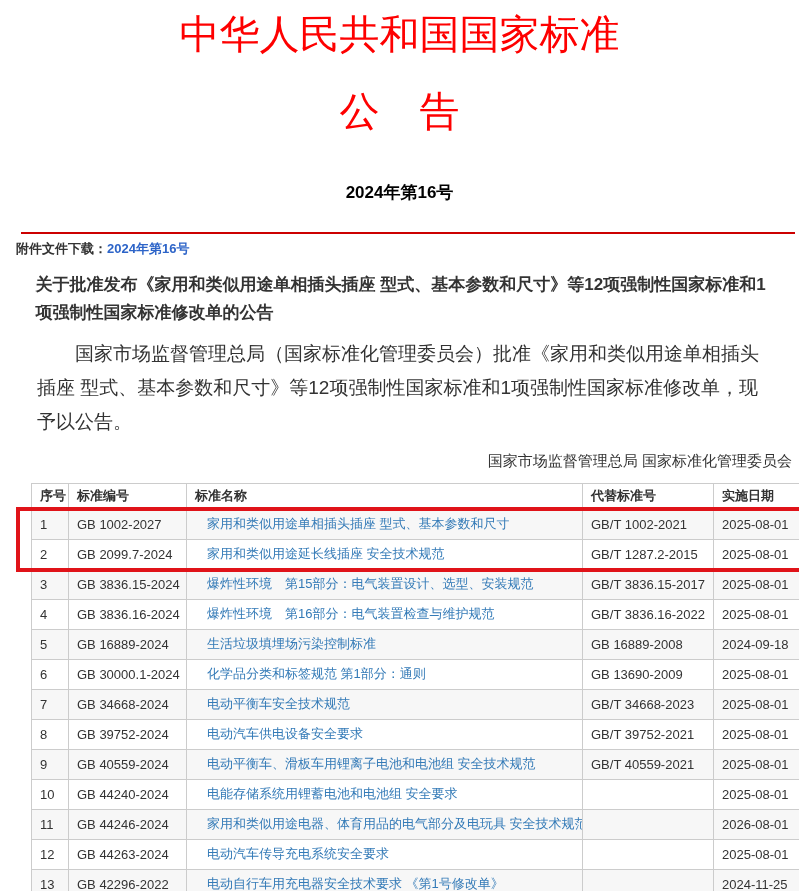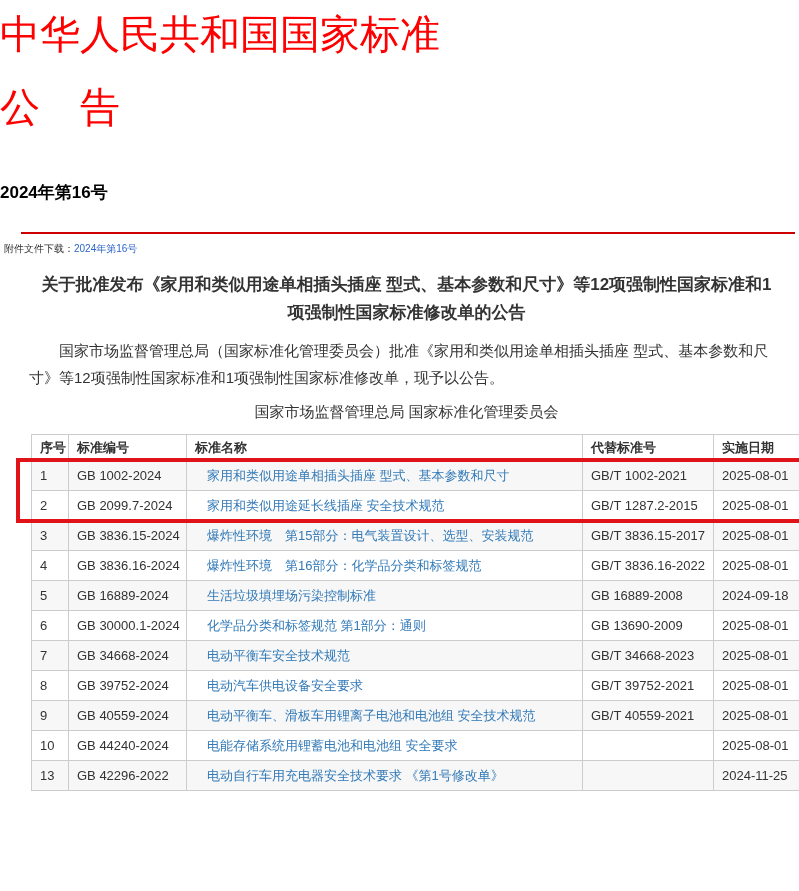"中华人民共和国国家标准" .doc-header { text-align: none -> center }
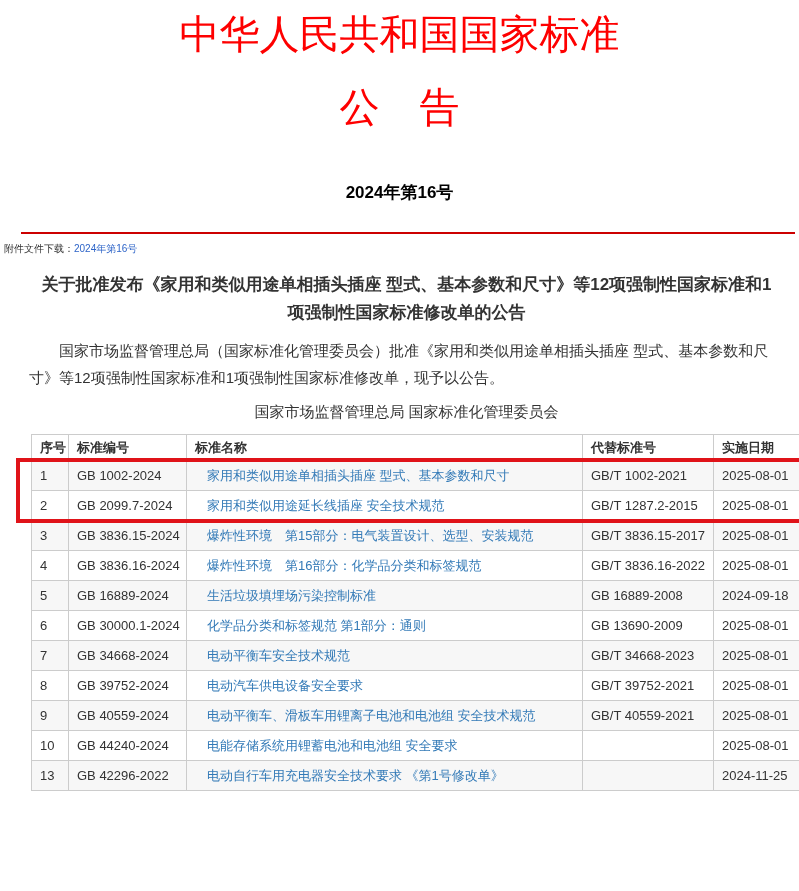"公 告" .doc-subtitle { font-family: Liberation Mono, monospace -> Liberation Sans, sans-serif }
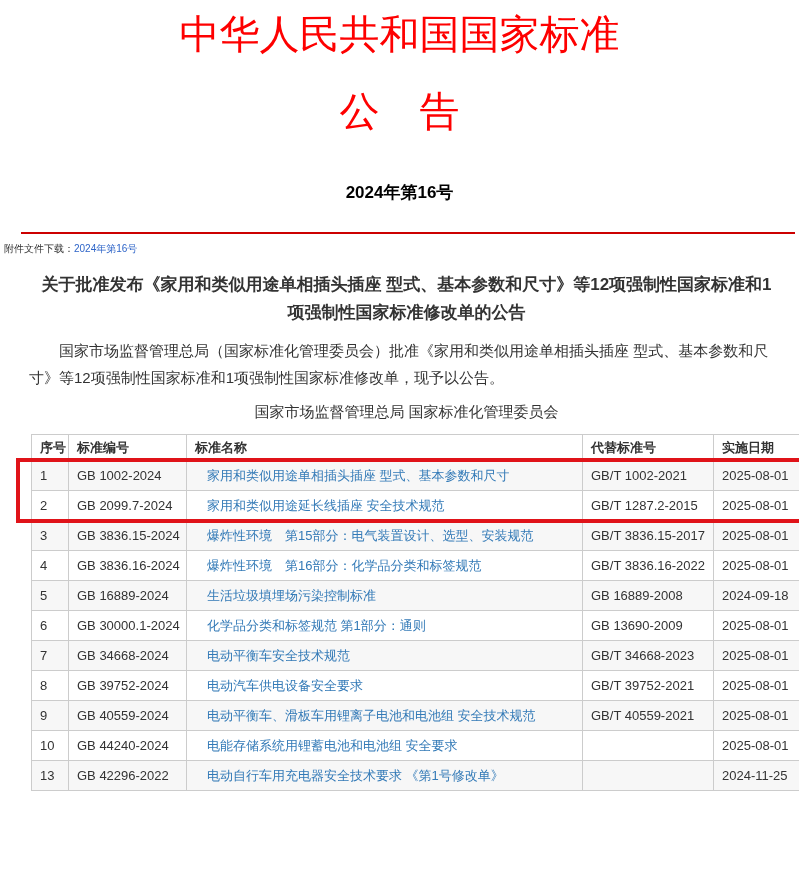"附件文件下载：2024年第16号" .attachment-row { font-size: 10px -> 13px; font-weight: none -> bold; margin: 6px 0 0 4px -> 6px 0 0 16px }
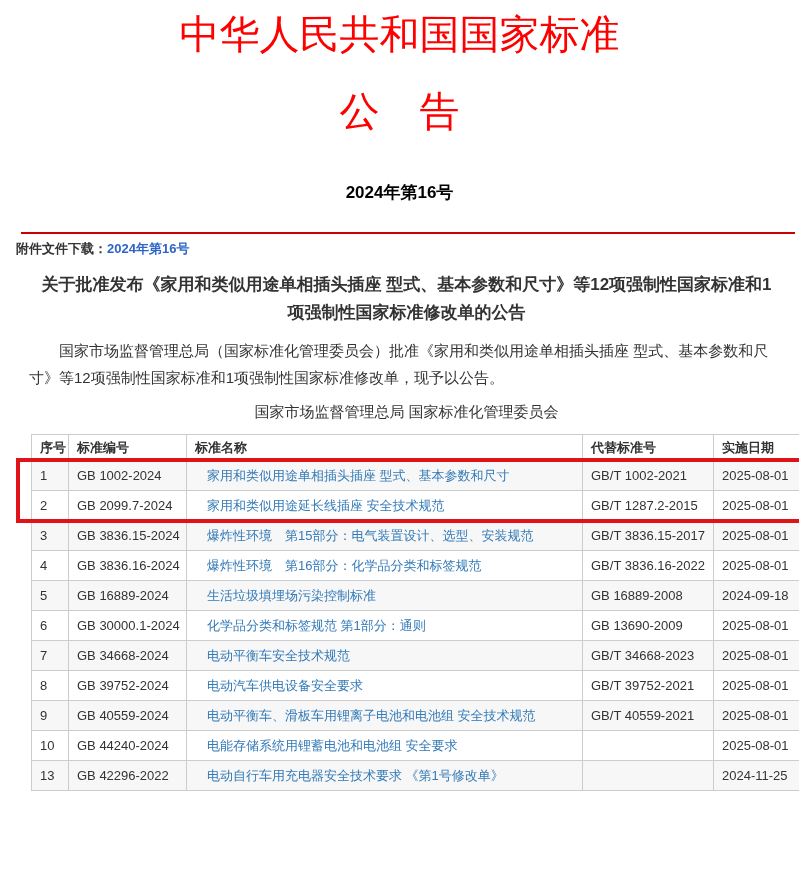"关于批准发布《家用和类似用途单相插头插座" .notice-title { text-align: center -> left }
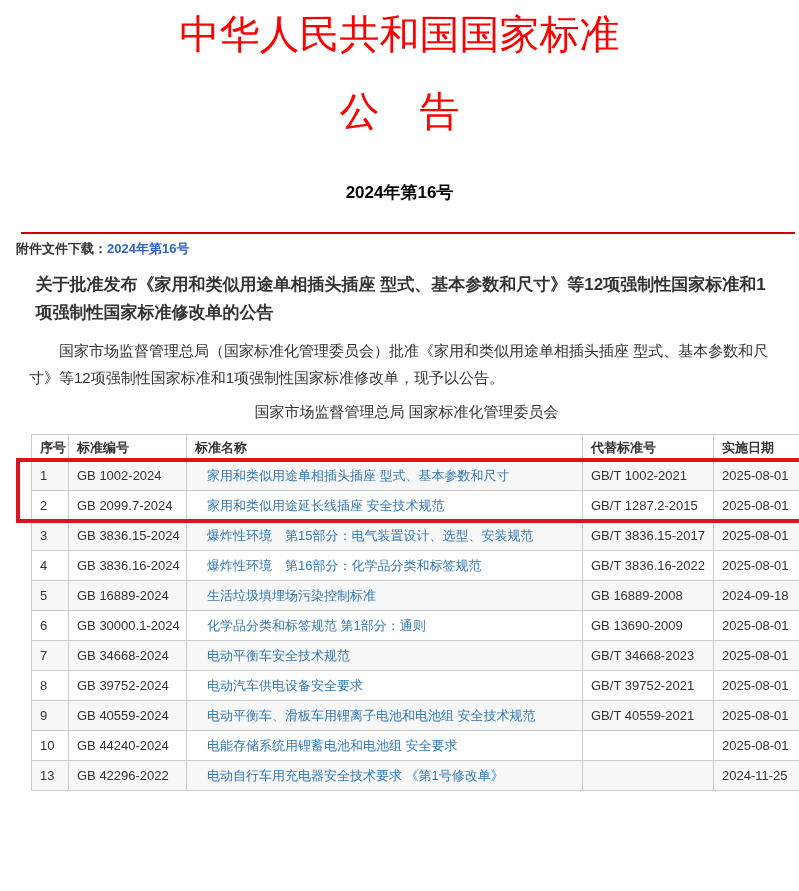"国家市场监督管理总局（国家标准化管理委员会）批准《家用和类似用途单相插头插座" .notice-body { font-size: 15px -> 19px; margin: 10px 8px 0 -> 10px 16px 0 }
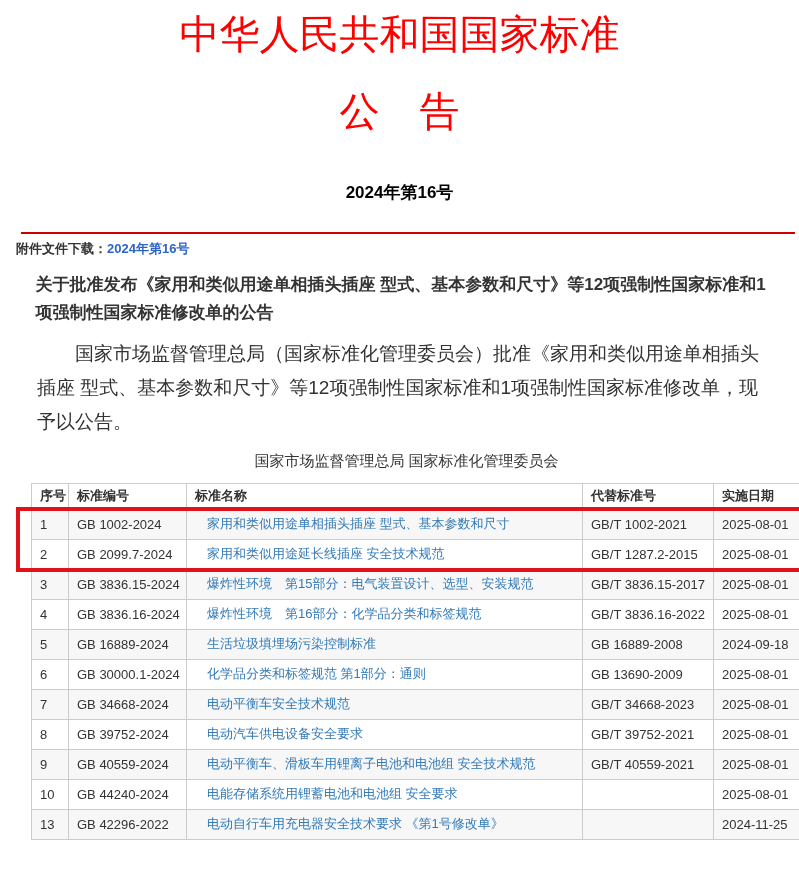"国家市场监督管理总局 国家标准化管理委员会" .signature { text-align: center -> right }
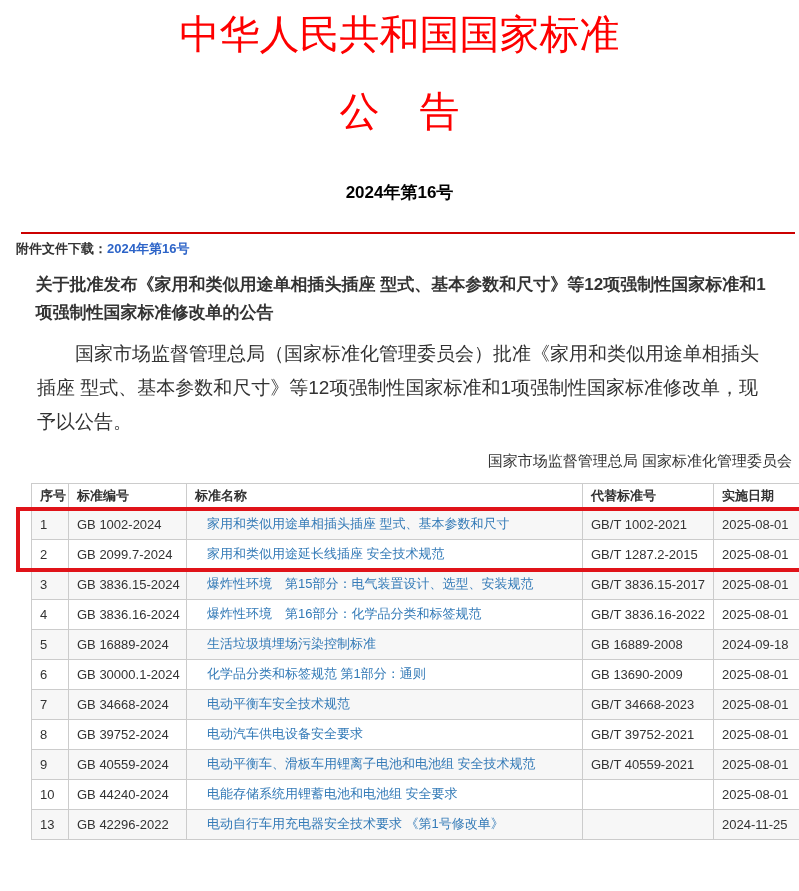"GB 1002-2024" td { text: 1002-2024 -> 1002-2027 }
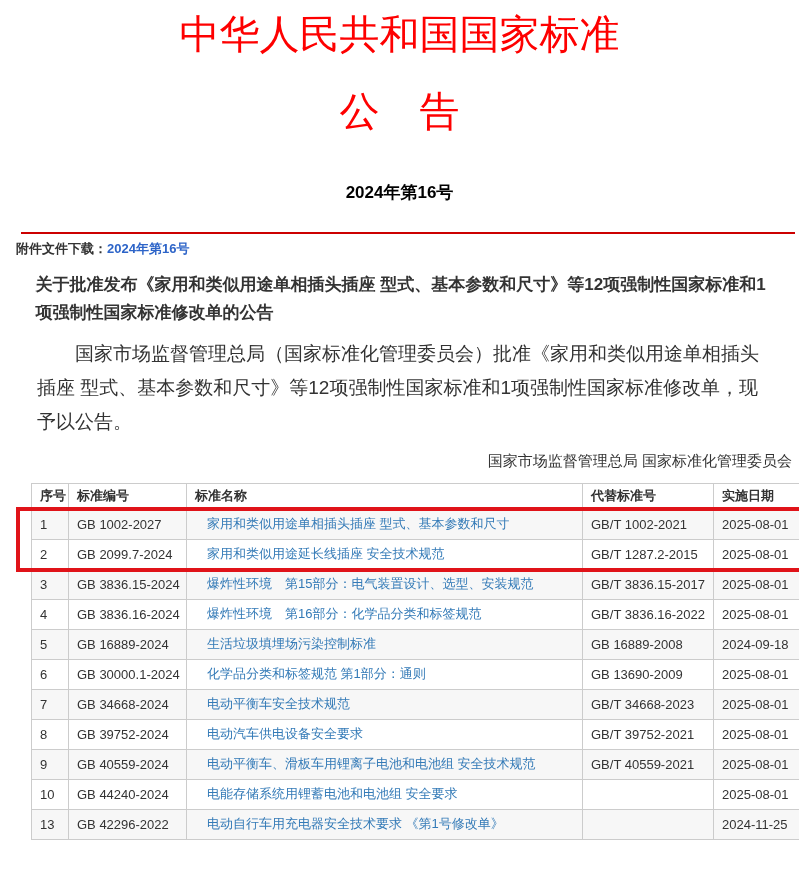"爆炸性环境 第16部分：化学品分类和标签规范" a.std-link { text: 化学品分类和标签 -> 电气装置检查与维护 }
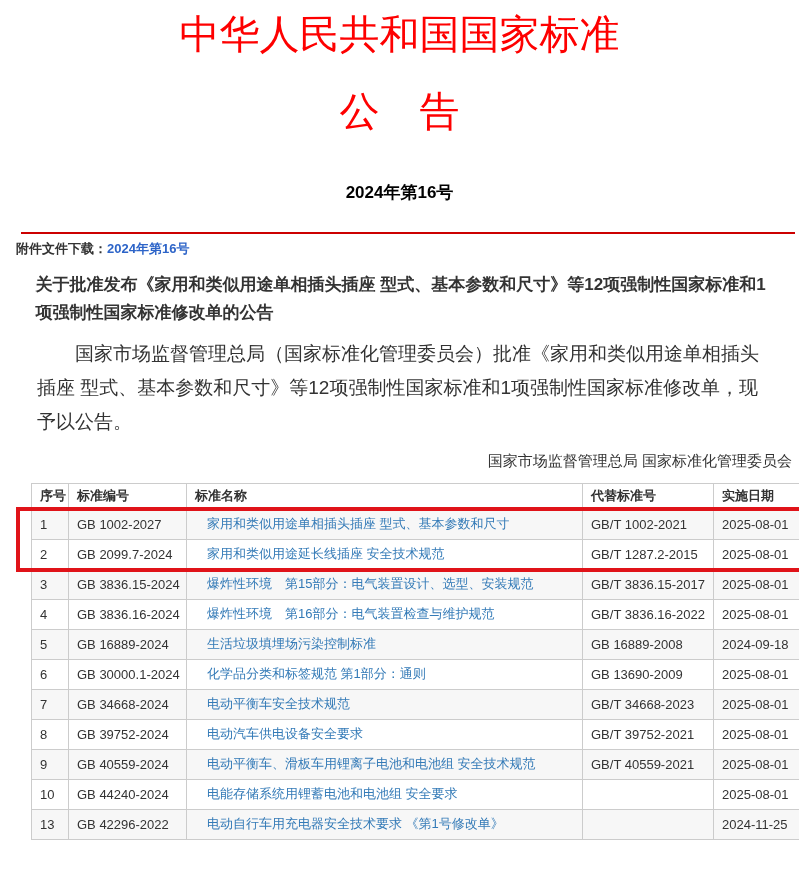"11" tr.table-row { html: none -> <tr> <td>11</td> <td>GB 44246-2024</td> <td><a>家用和类似用途电器、体育用品的电气部分及电玩具 安全技术规范</a></td> <td></td> <td>2026-08-01</td> </tr> }
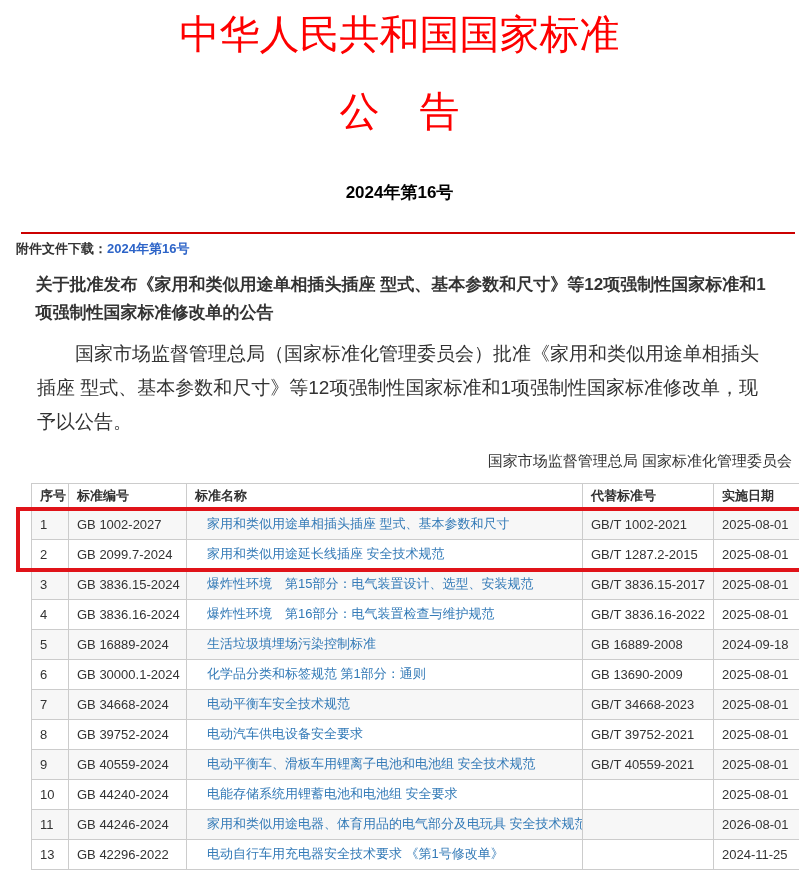"12" tr.table-row { html: none -> <tr> <td>12</td> <td>GB 44263-2024</td> <td><a>电动汽车传导充电系统安全要求</a></td> <td></td> <td>2025-08-01</td> </tr> }
